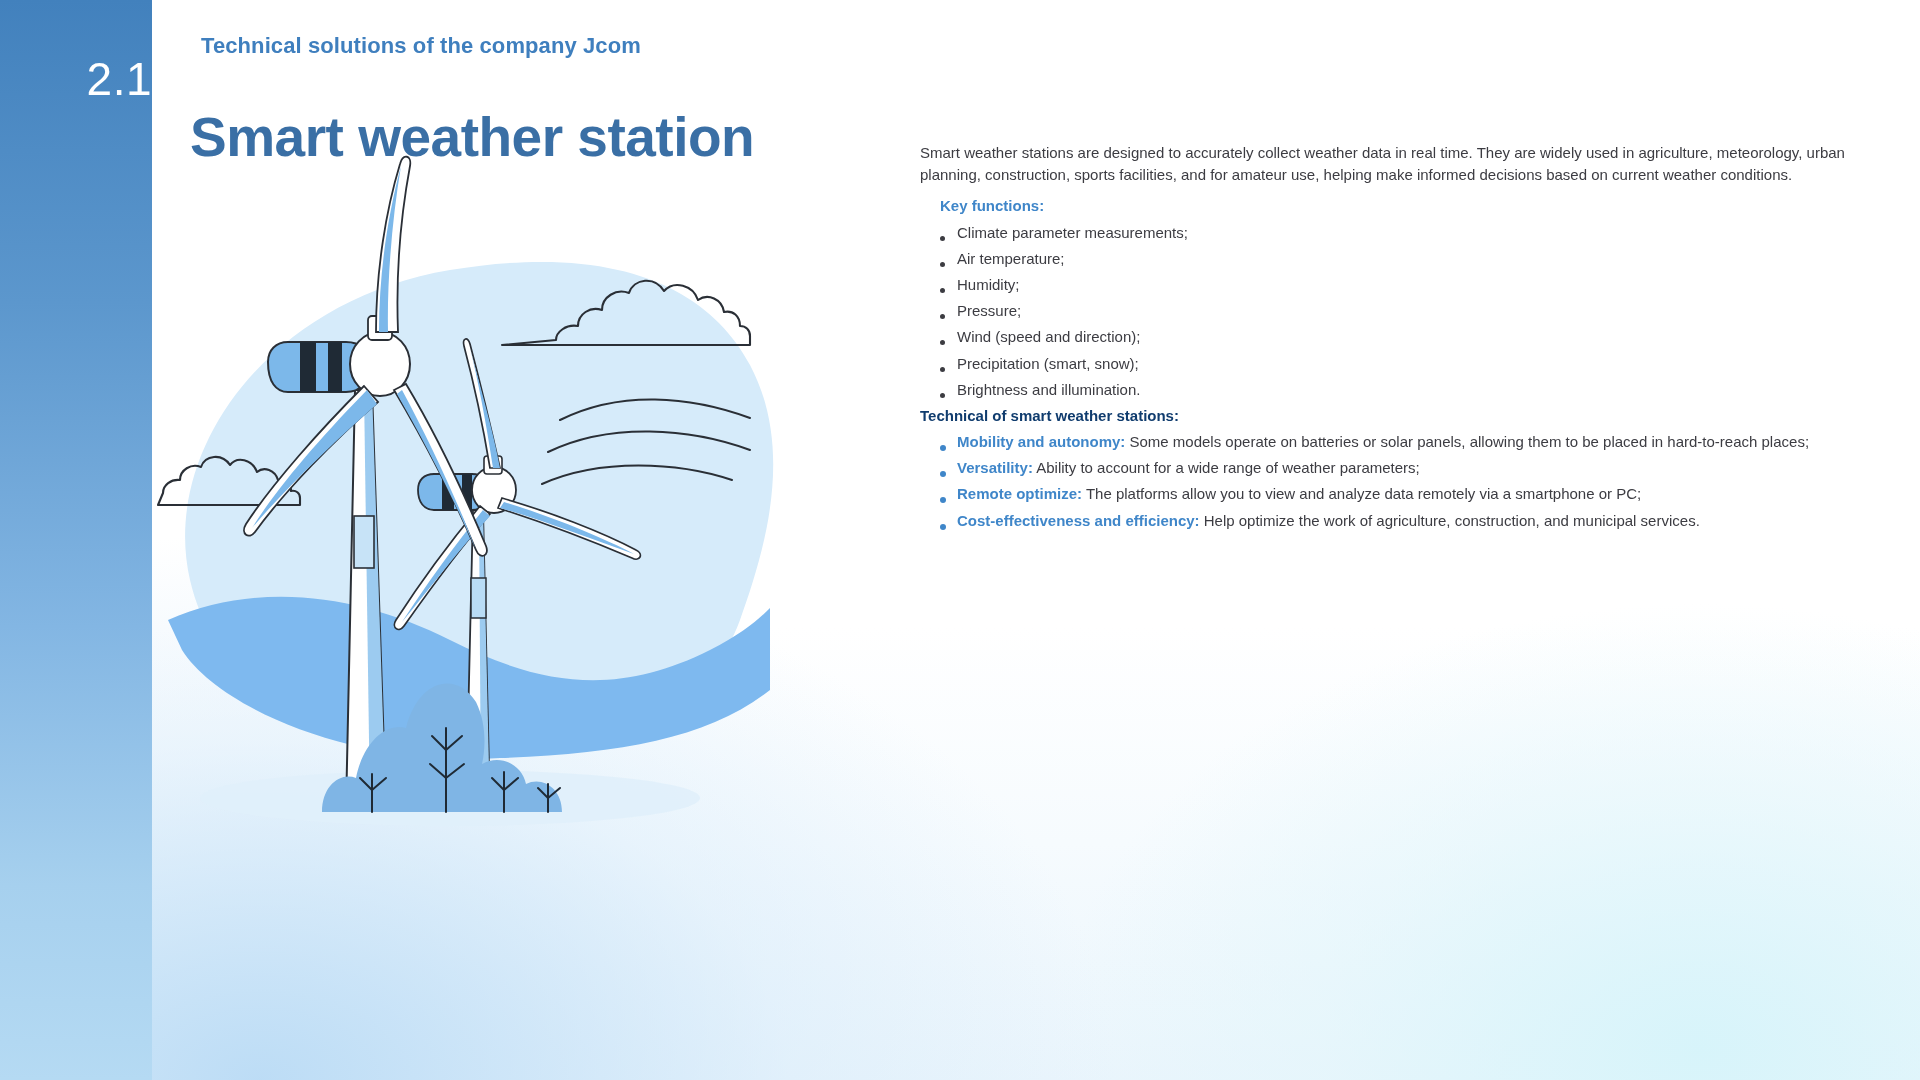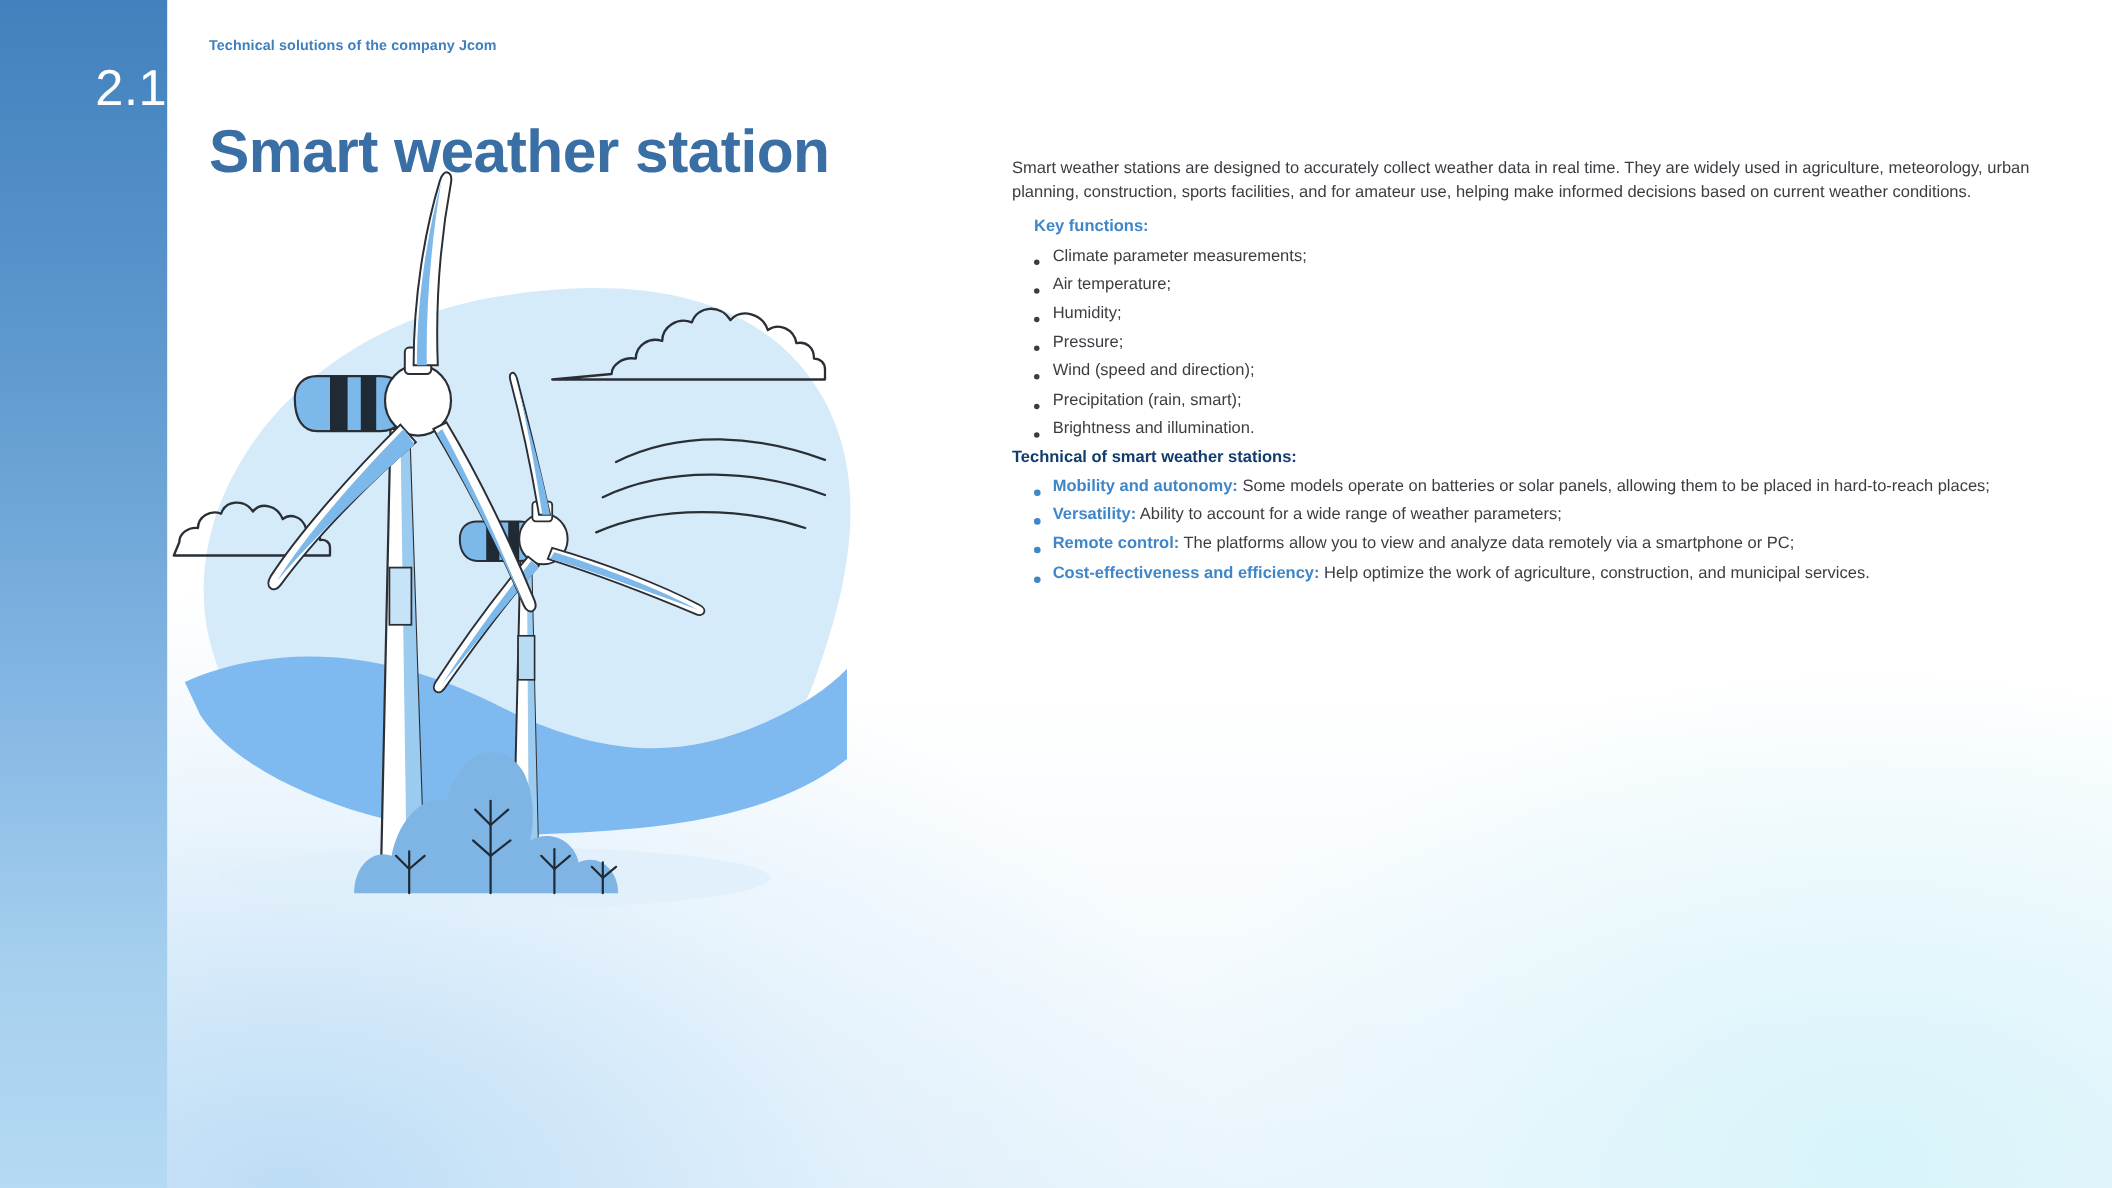"Technical solutions of the company" #eyebrow { font-size: 13px -> 22px; left: 190px -> 201px }
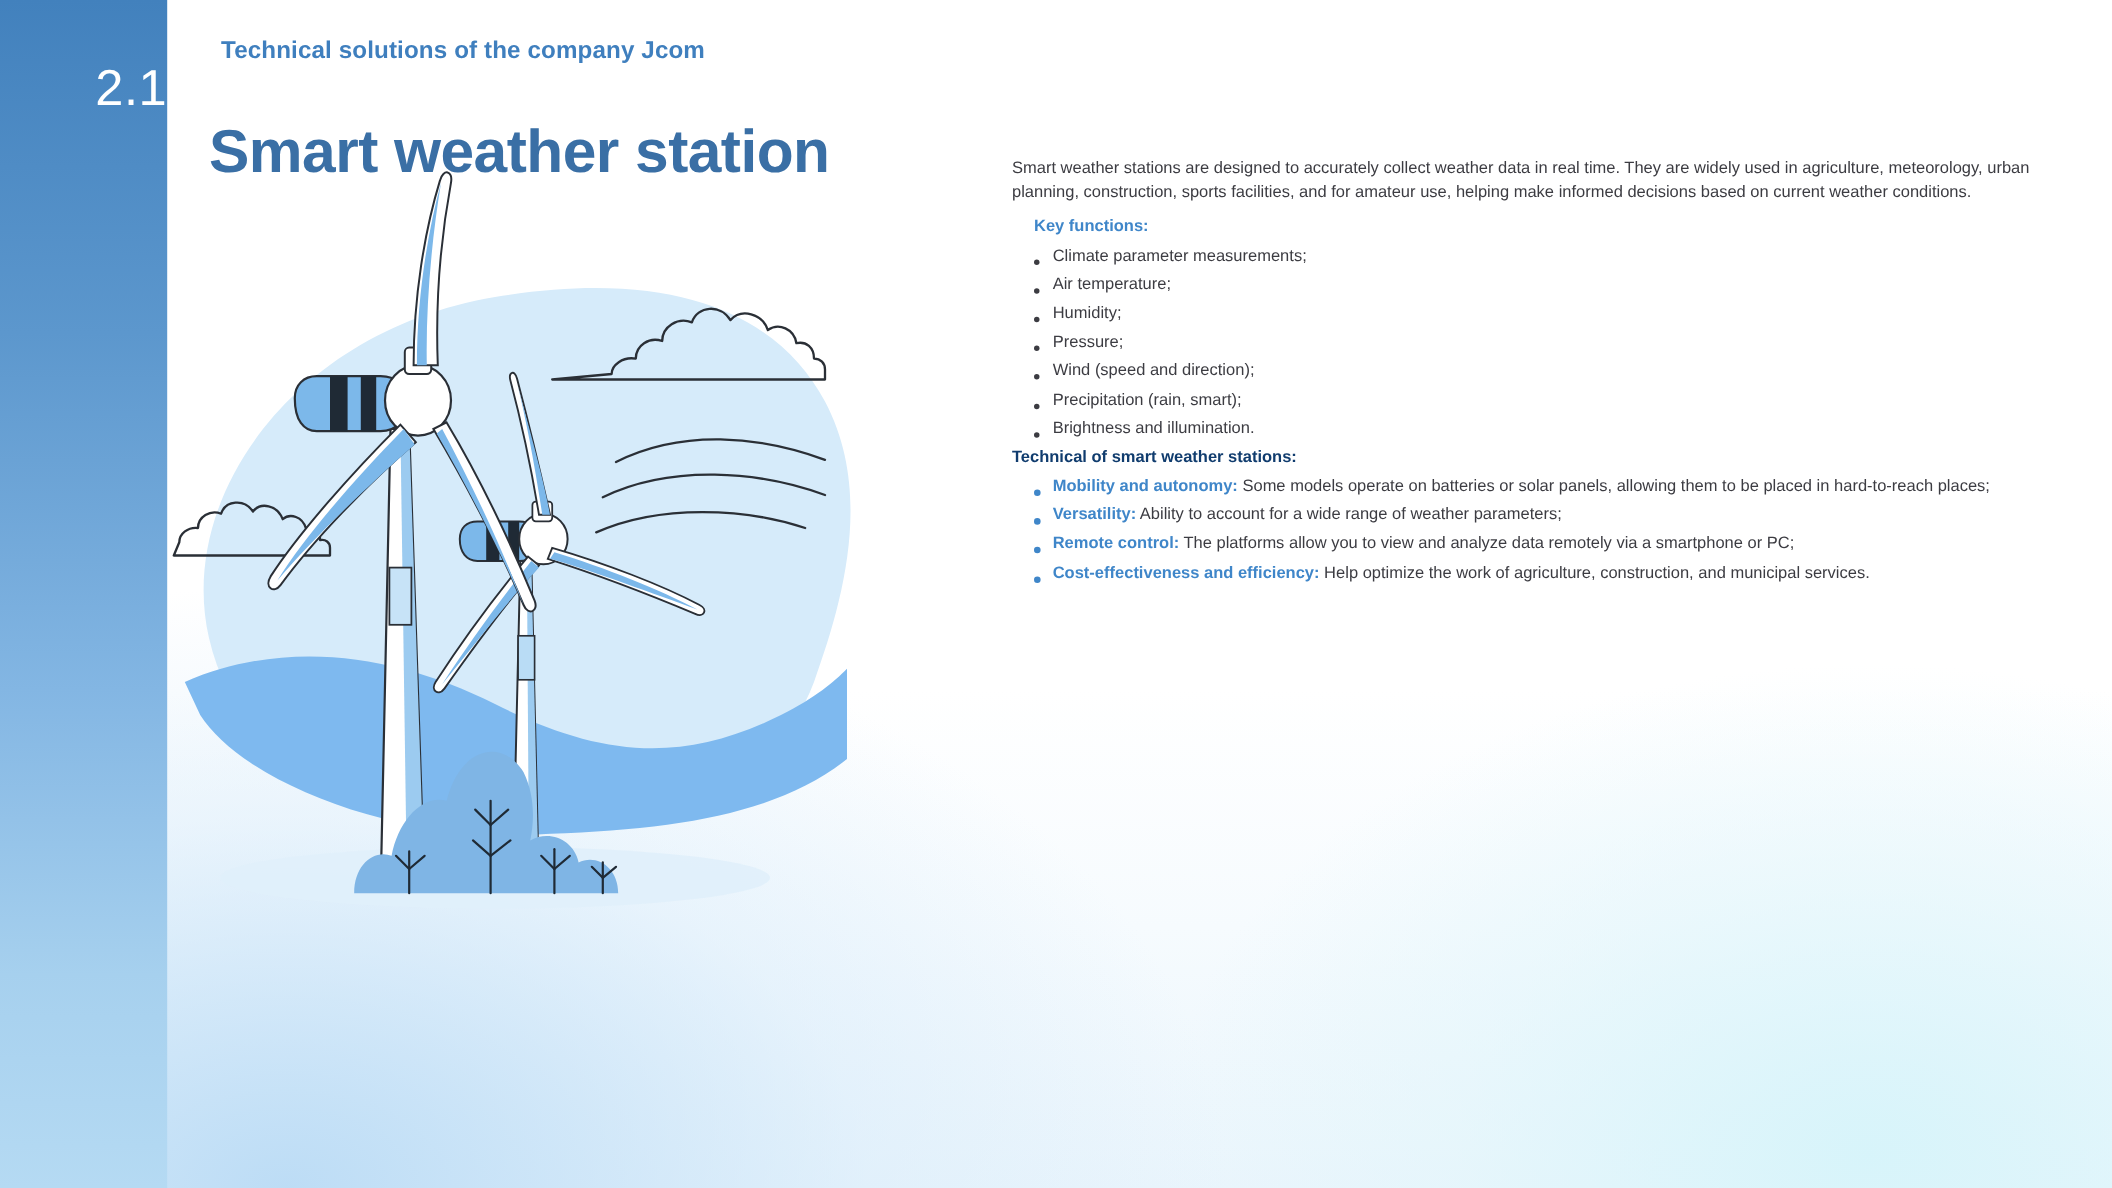"Precipitation (rain, smart);" span { text: rain, smart -> smart, snow }
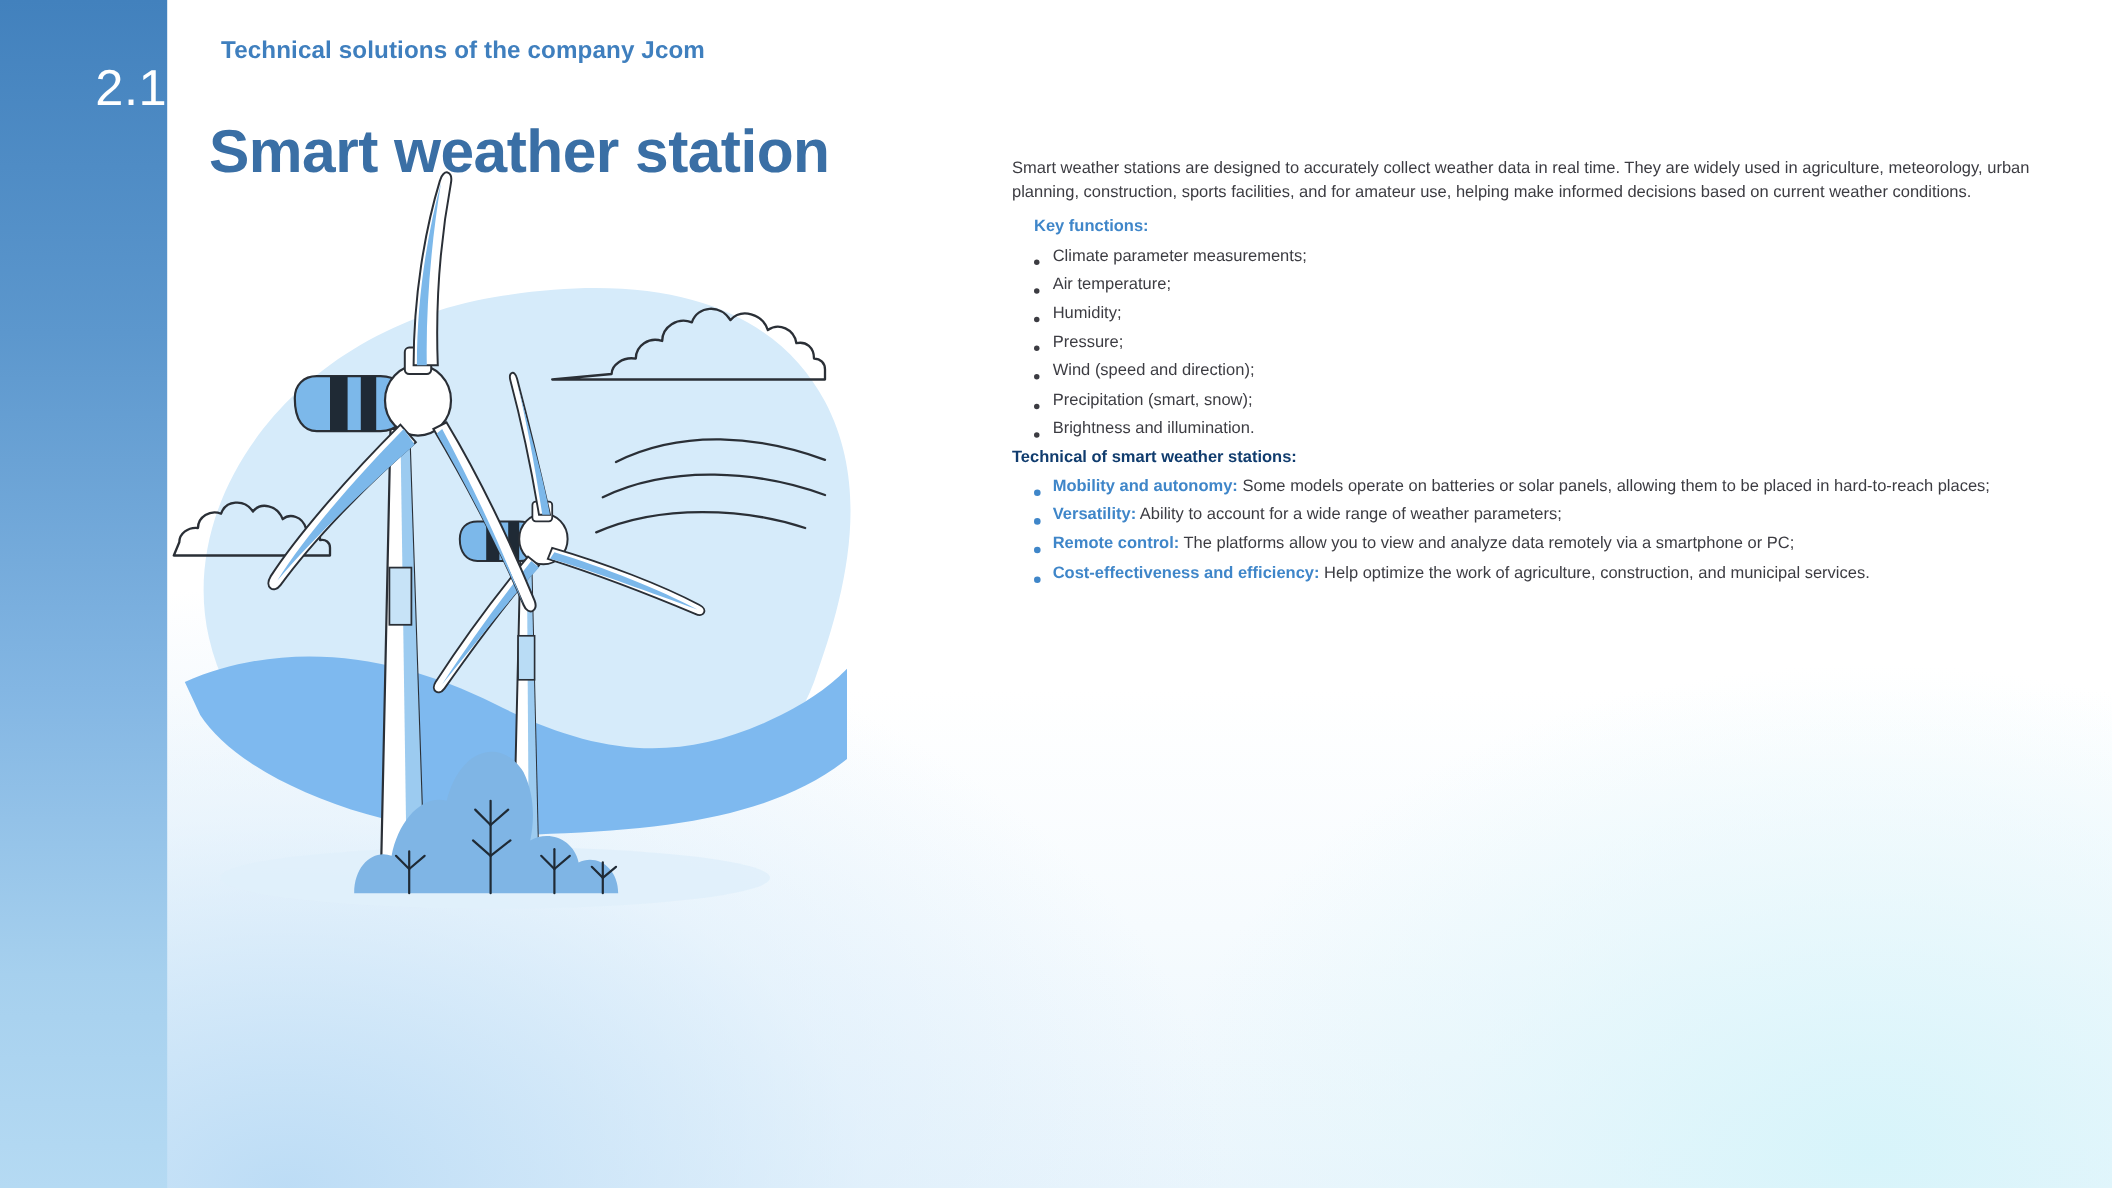"Remote control:" span.lead-in { text: control -> optimize }
